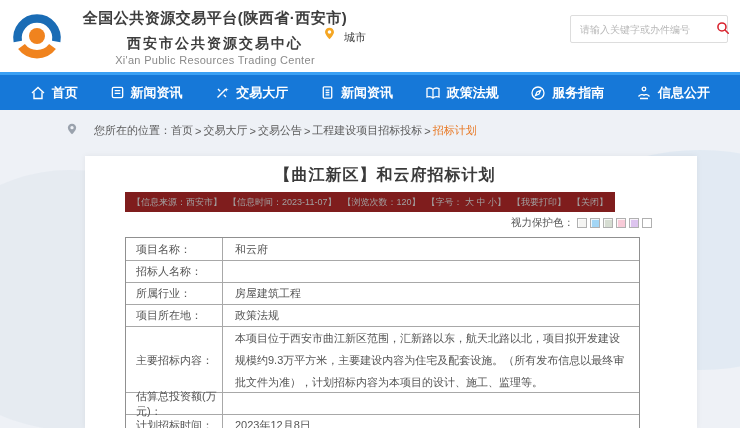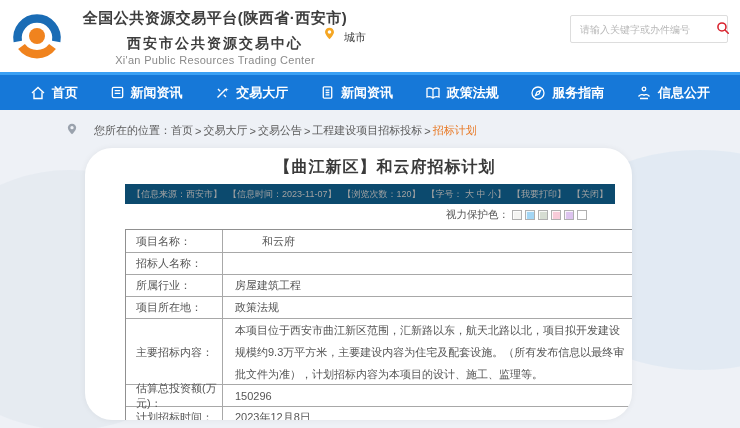"【曲江新区】和云府招标计划" .panel { border-radius: 27px -> none; top: 148px -> 156px; width: 547px -> 612px }
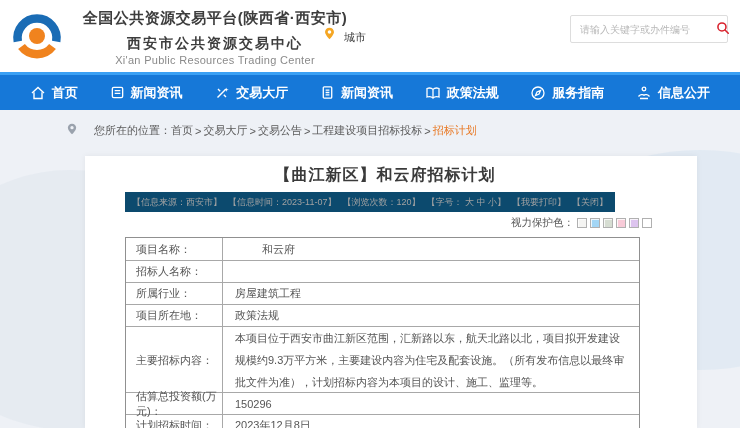"【信息来源：西安市】" .meta-bar { background: #0c4a6e -> #7f1d1d }
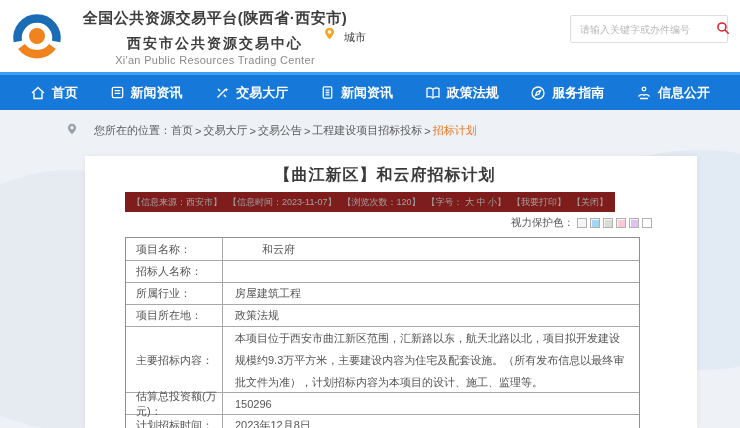"项目名称：" .t-row:first-child { gap: 27px -> none }
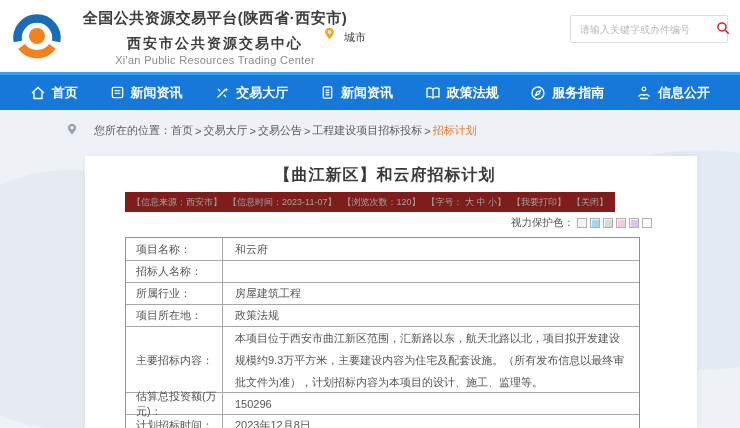"150296" div.t-value { html: <div>150296</div> -> none }
